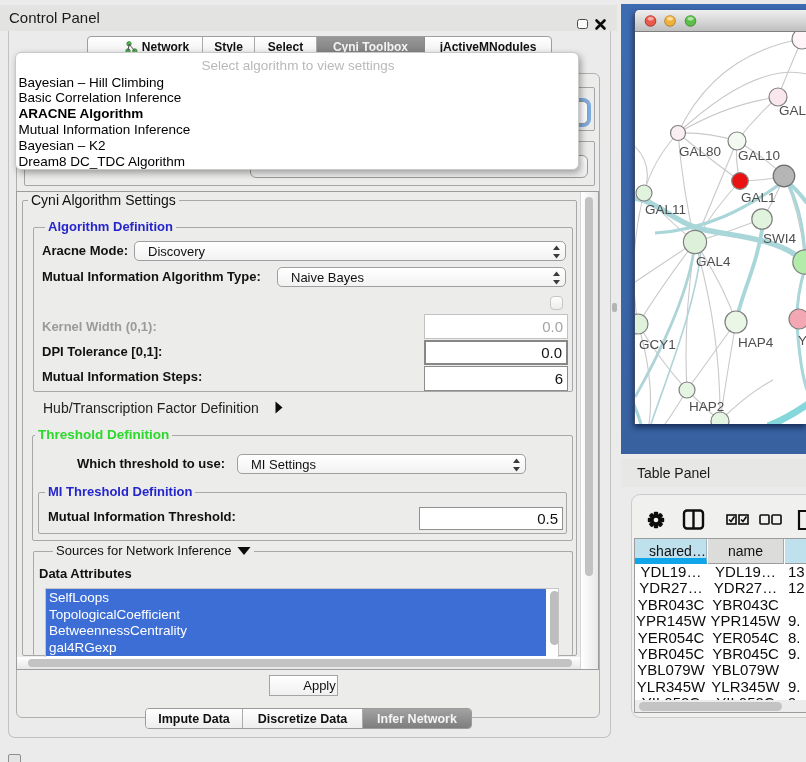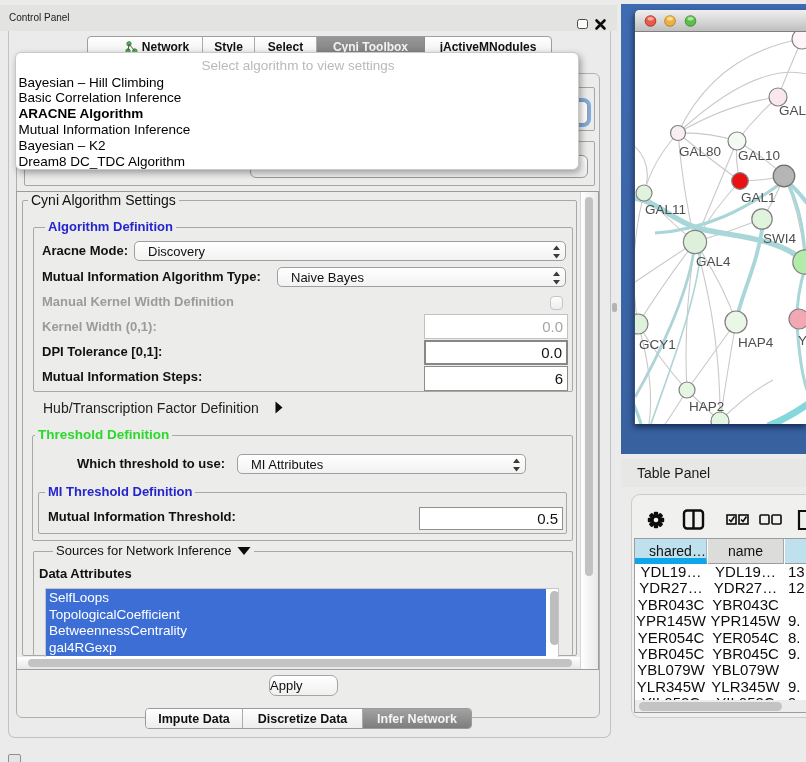"Control Panel" div.abs { font-size: 10px -> 15px }
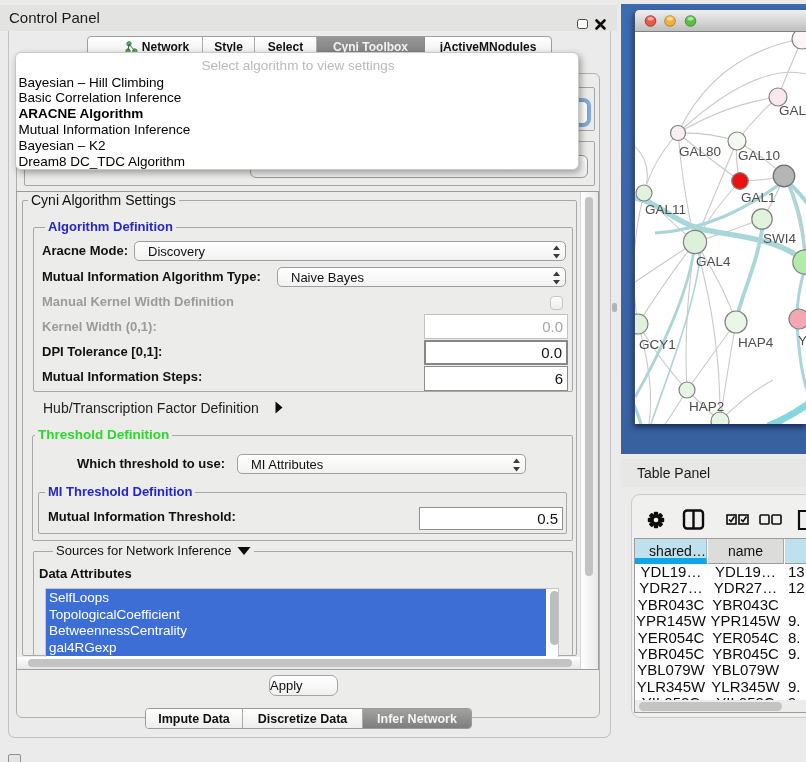"Manual Kernel Width Definition" div.lbl { html: <div>Manual Kernel Width Definition</div> -> none }
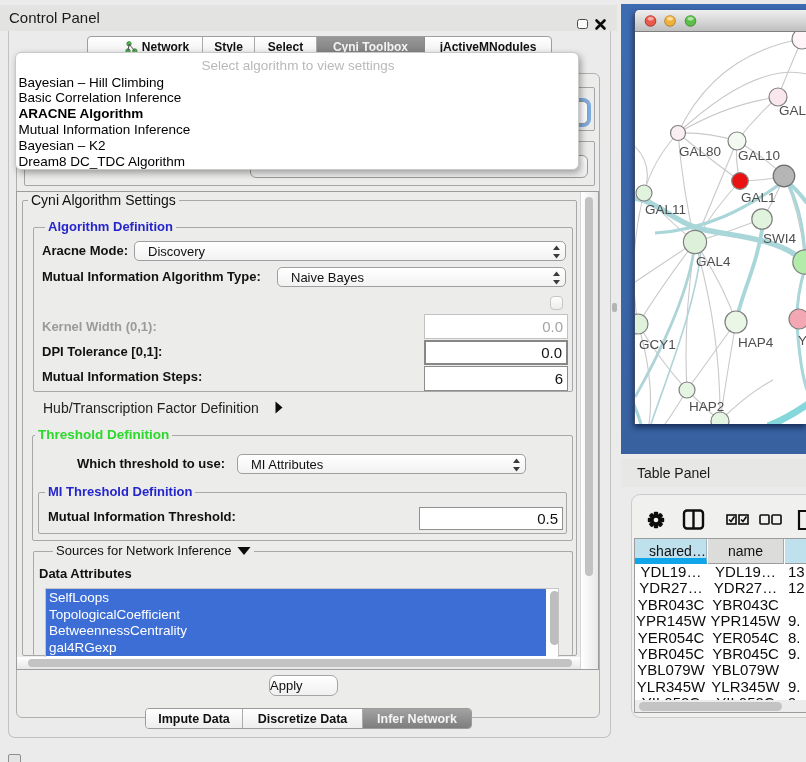"MI Attributes" span.ctext { text: Attributes -> Settings }
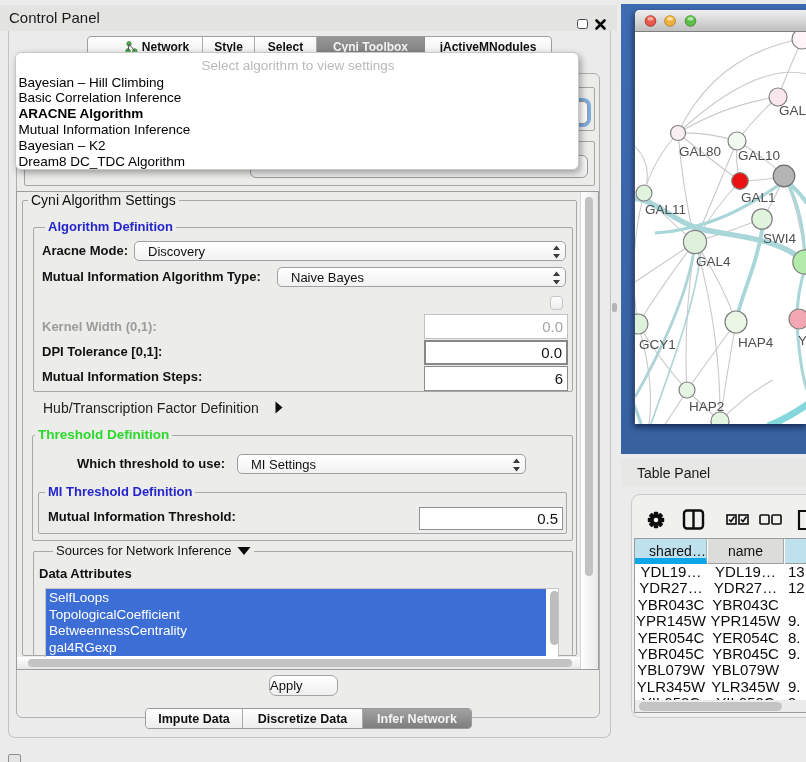"Apply" div.abs { border-radius: 7px -> 0; padding-left: none -> 32px; text-align: left -> center }
